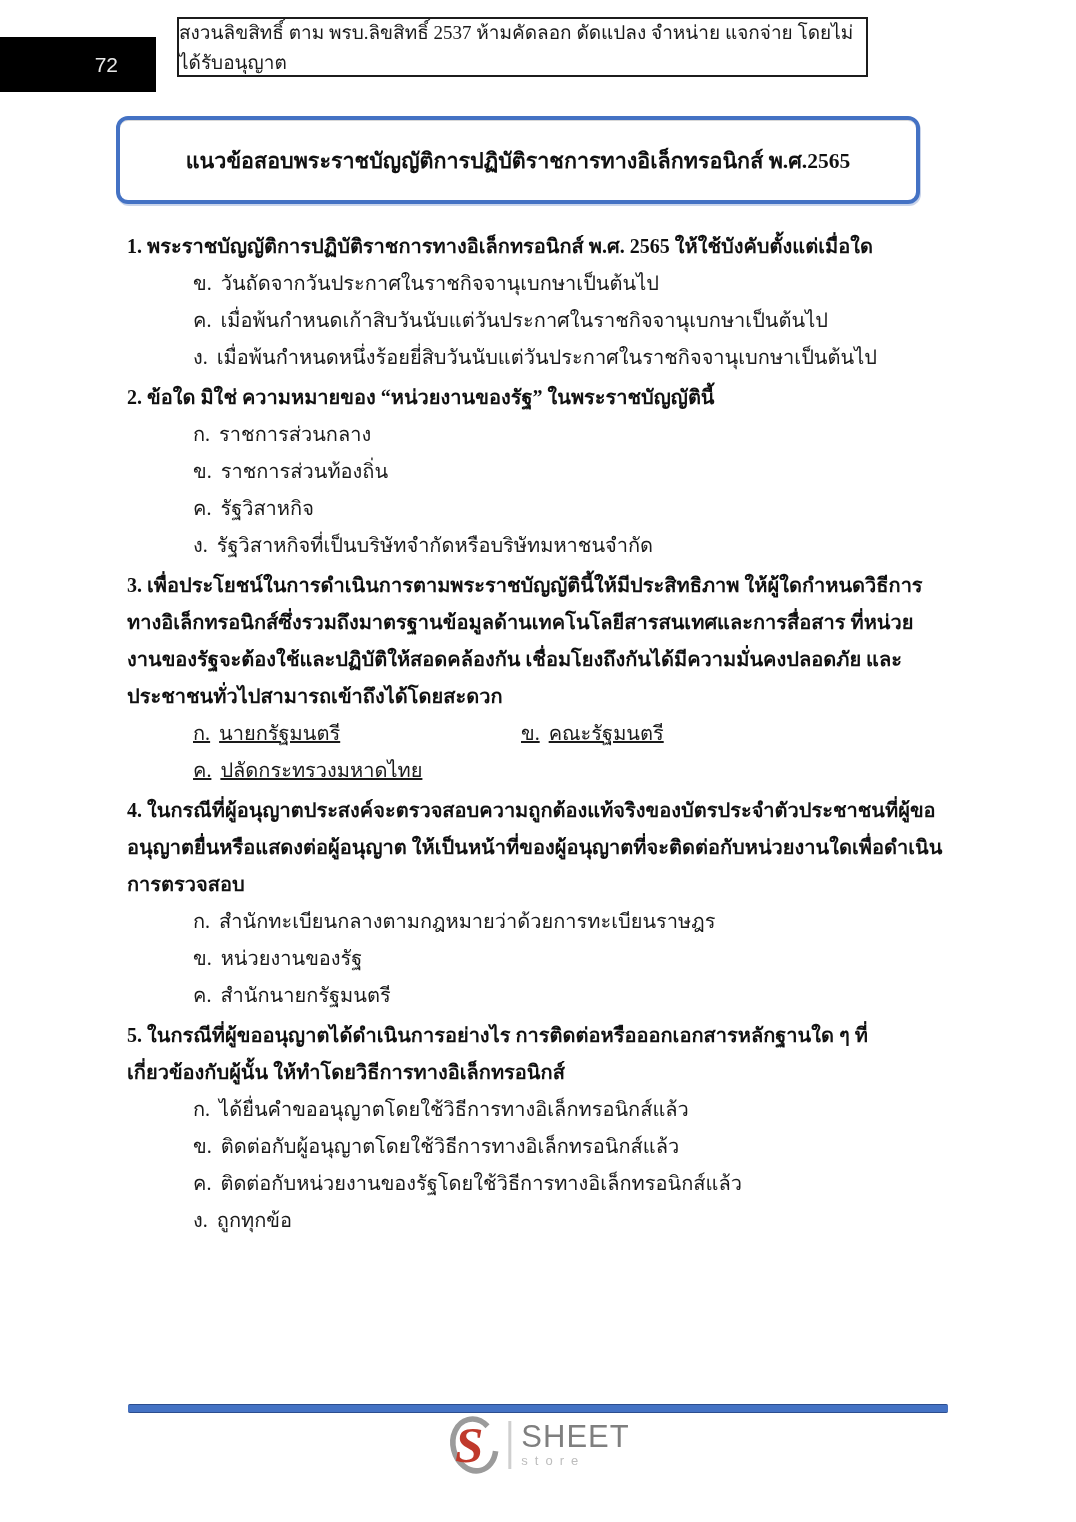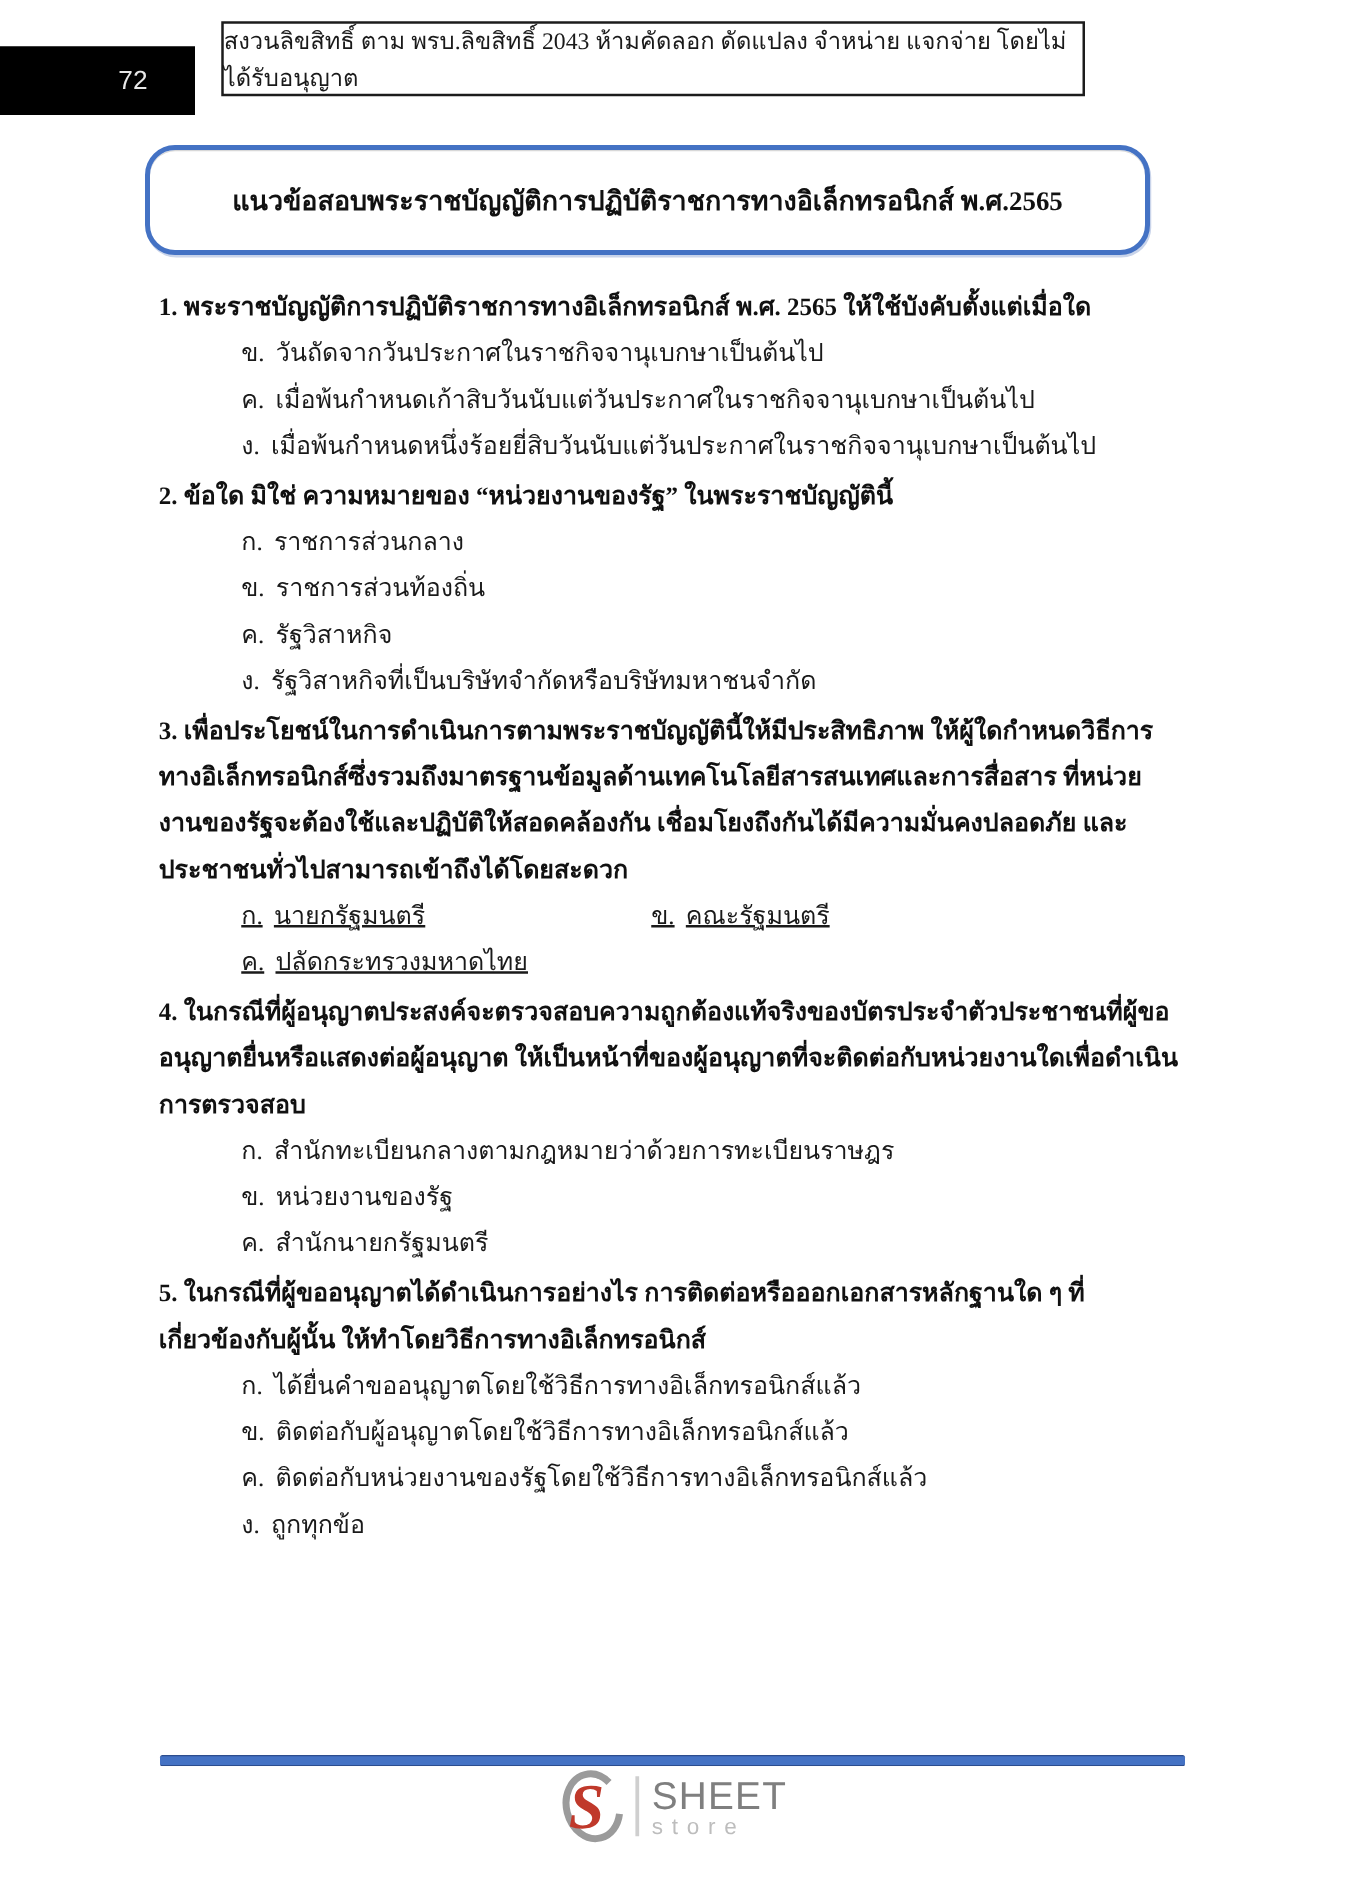"สงวนลิขสิทธิ์ ตาม พรบ.ลิขสิทธิ์ 2043" span { text: 2043 -> 2537 }
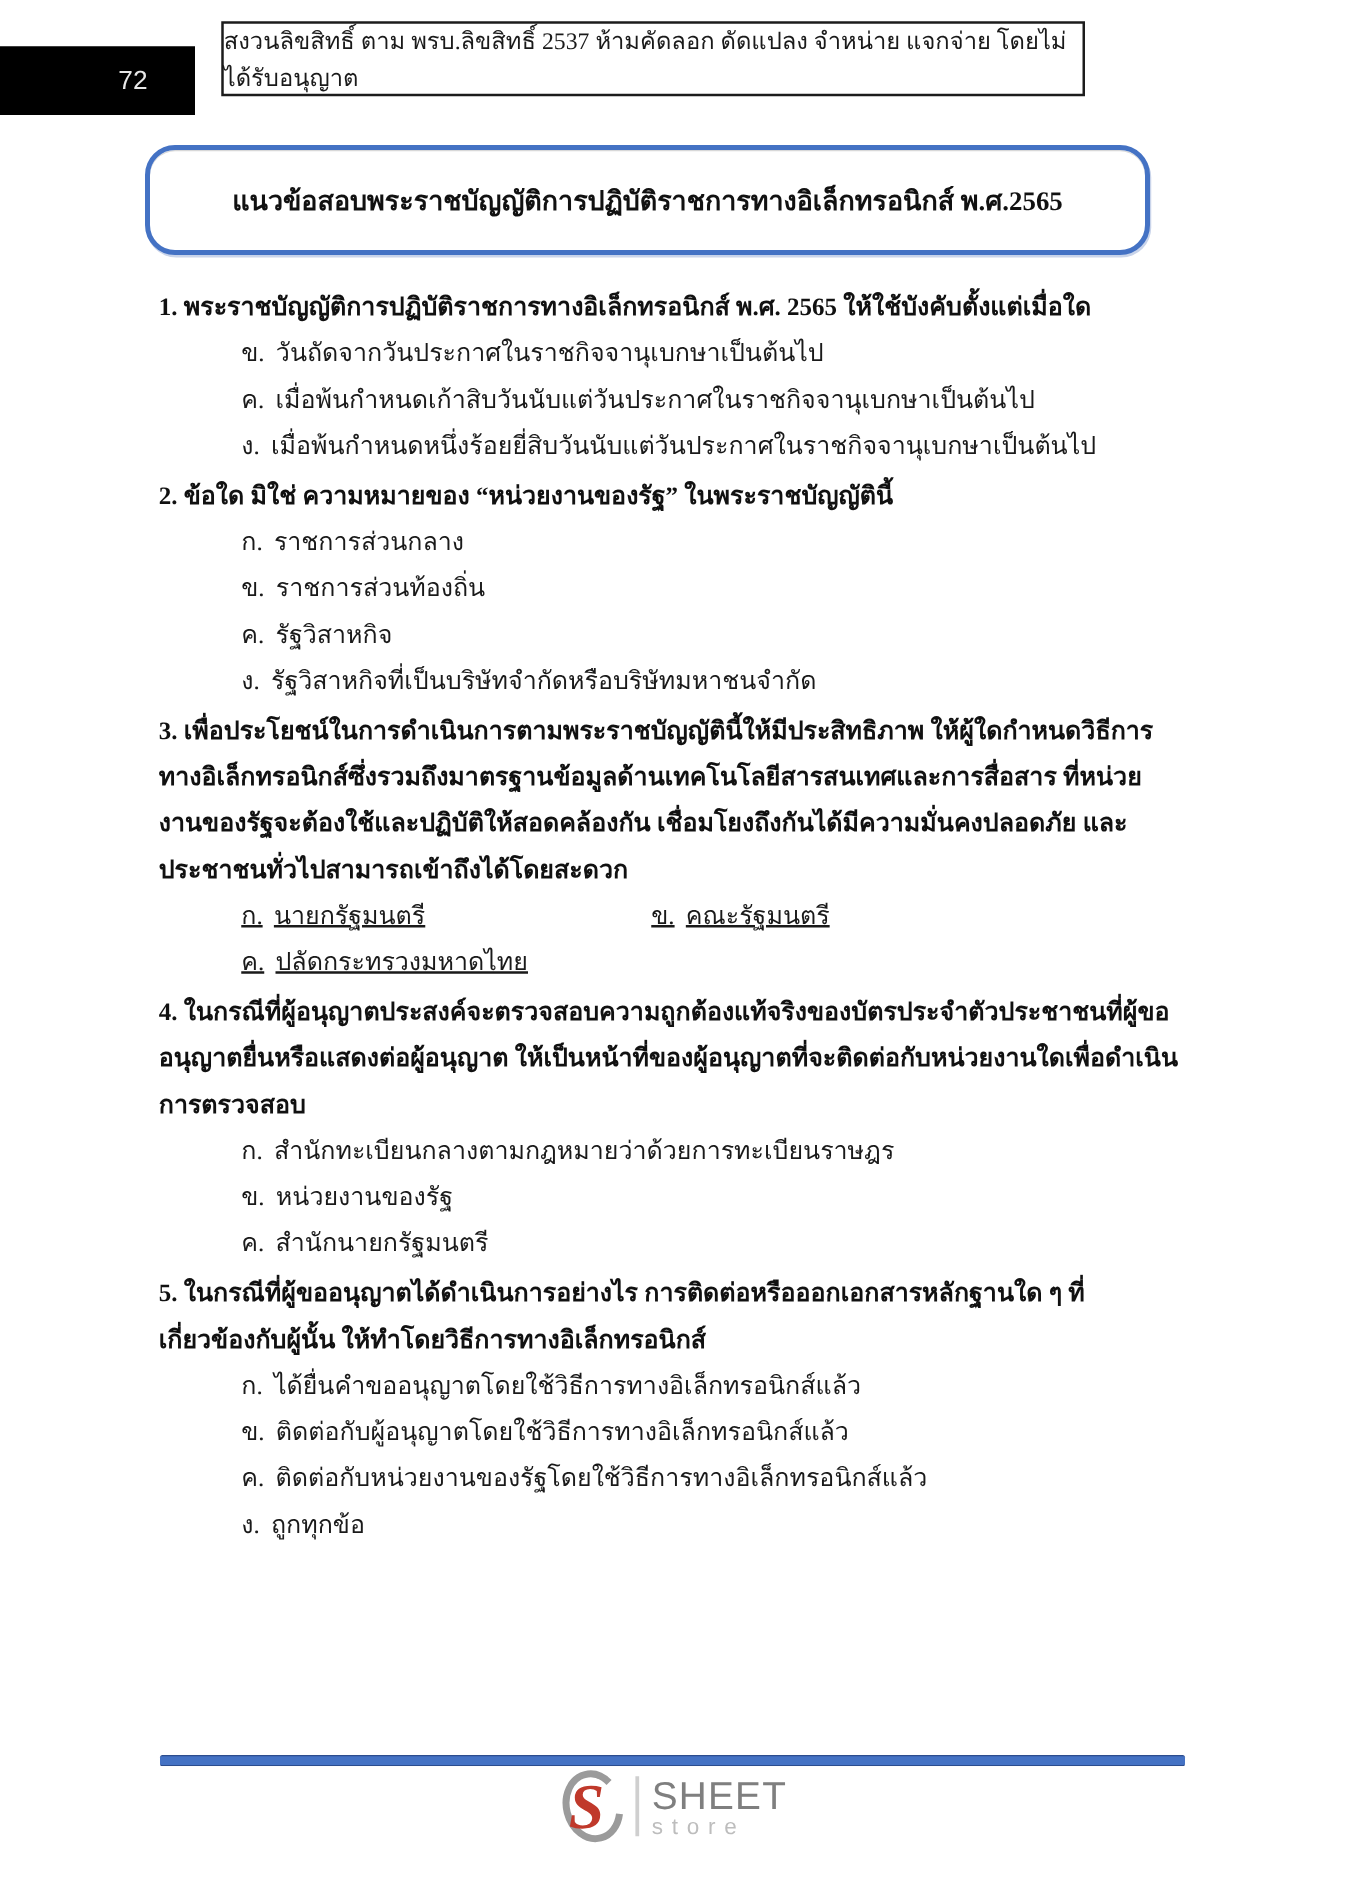"แนวข้อสอบพระราชบัญญัติการปฏิบัติราชการทา" .title-box { border-radius: 24px -> 12px }
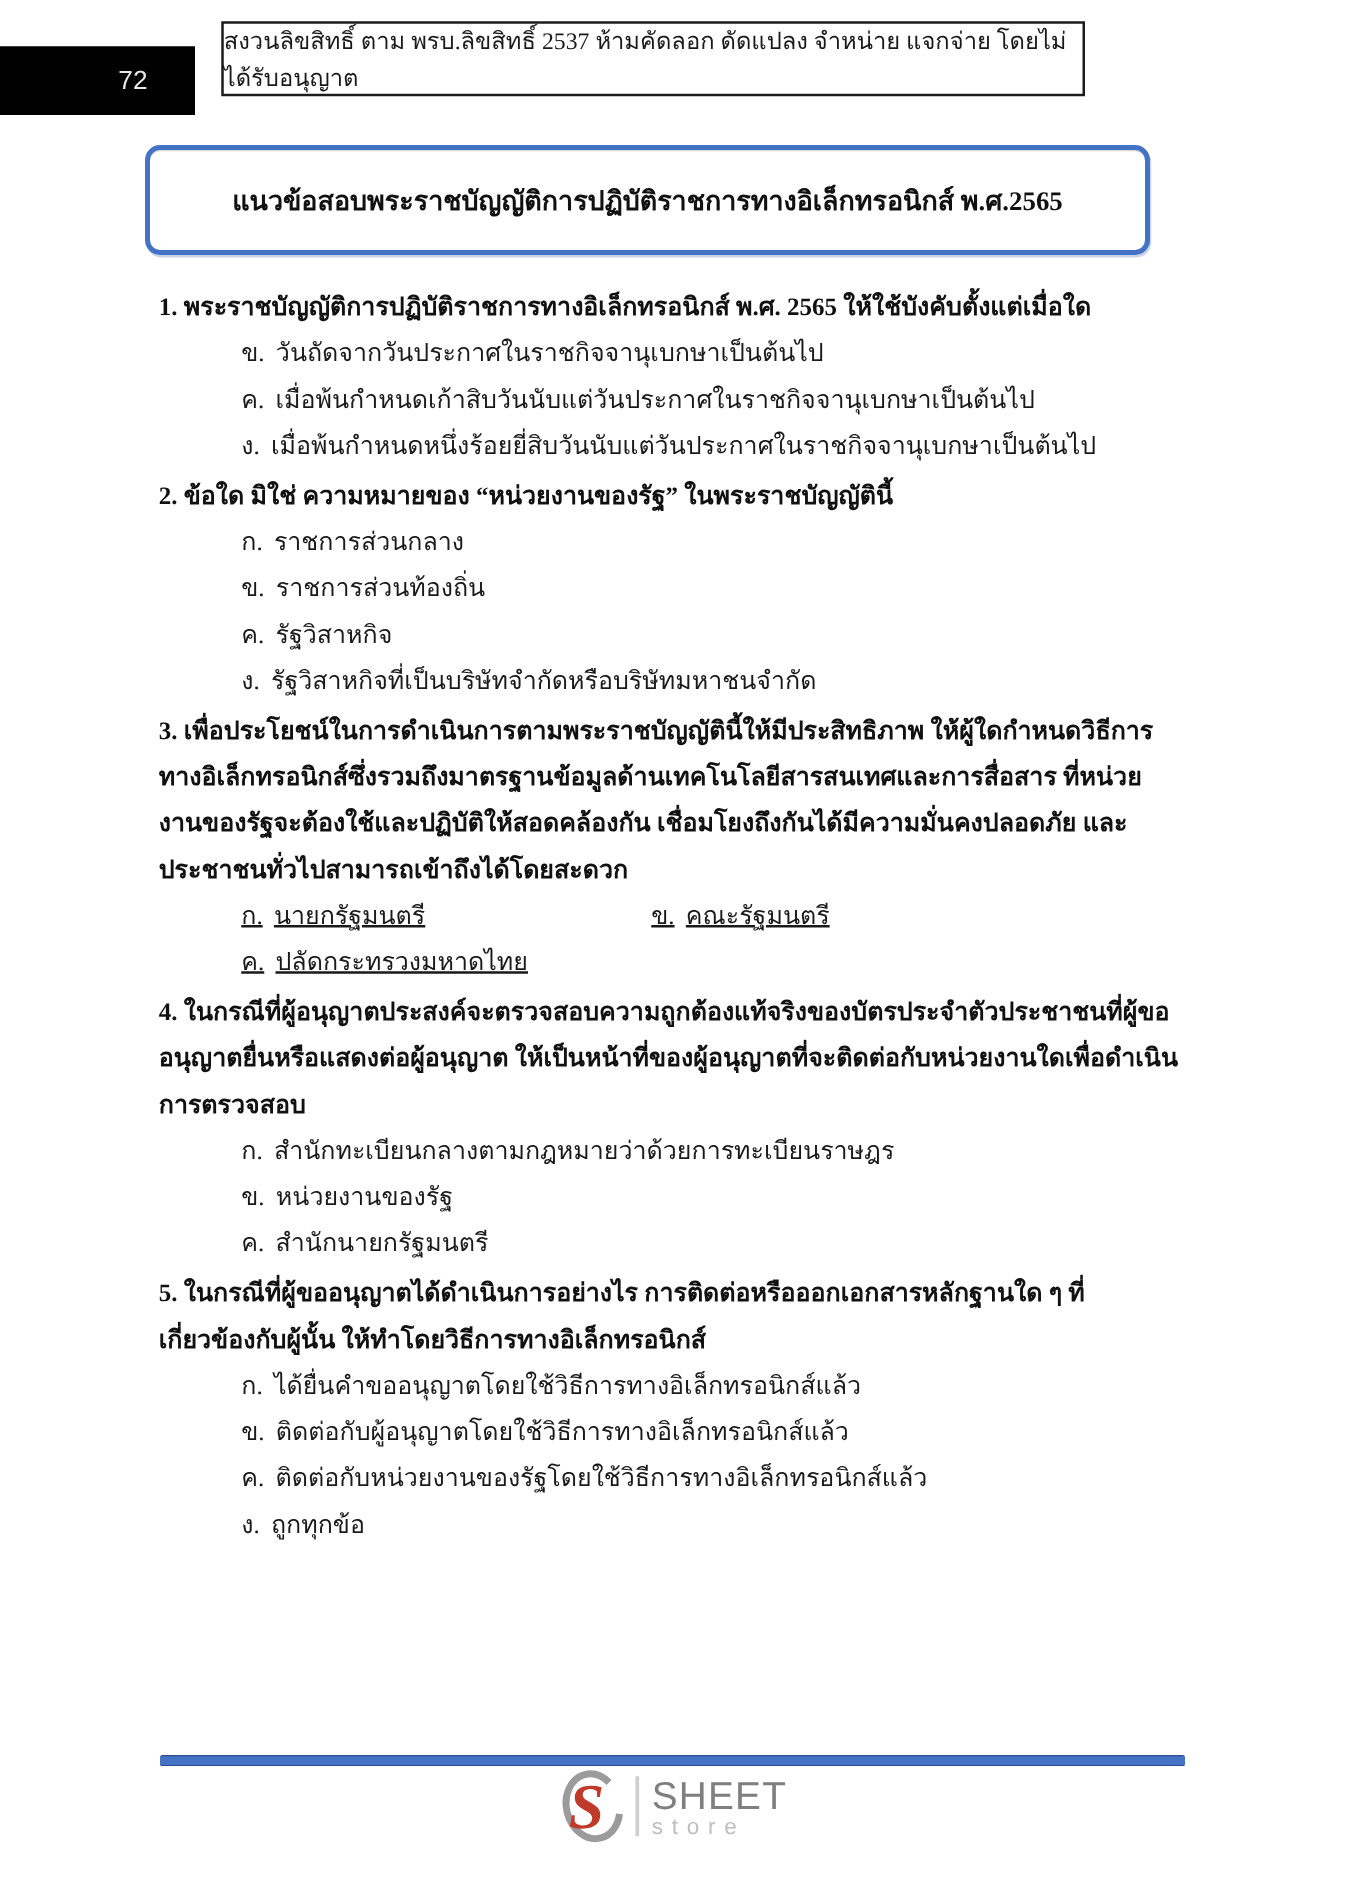"store" .brand .brand-sub { font-size: 18px -> 13px }
